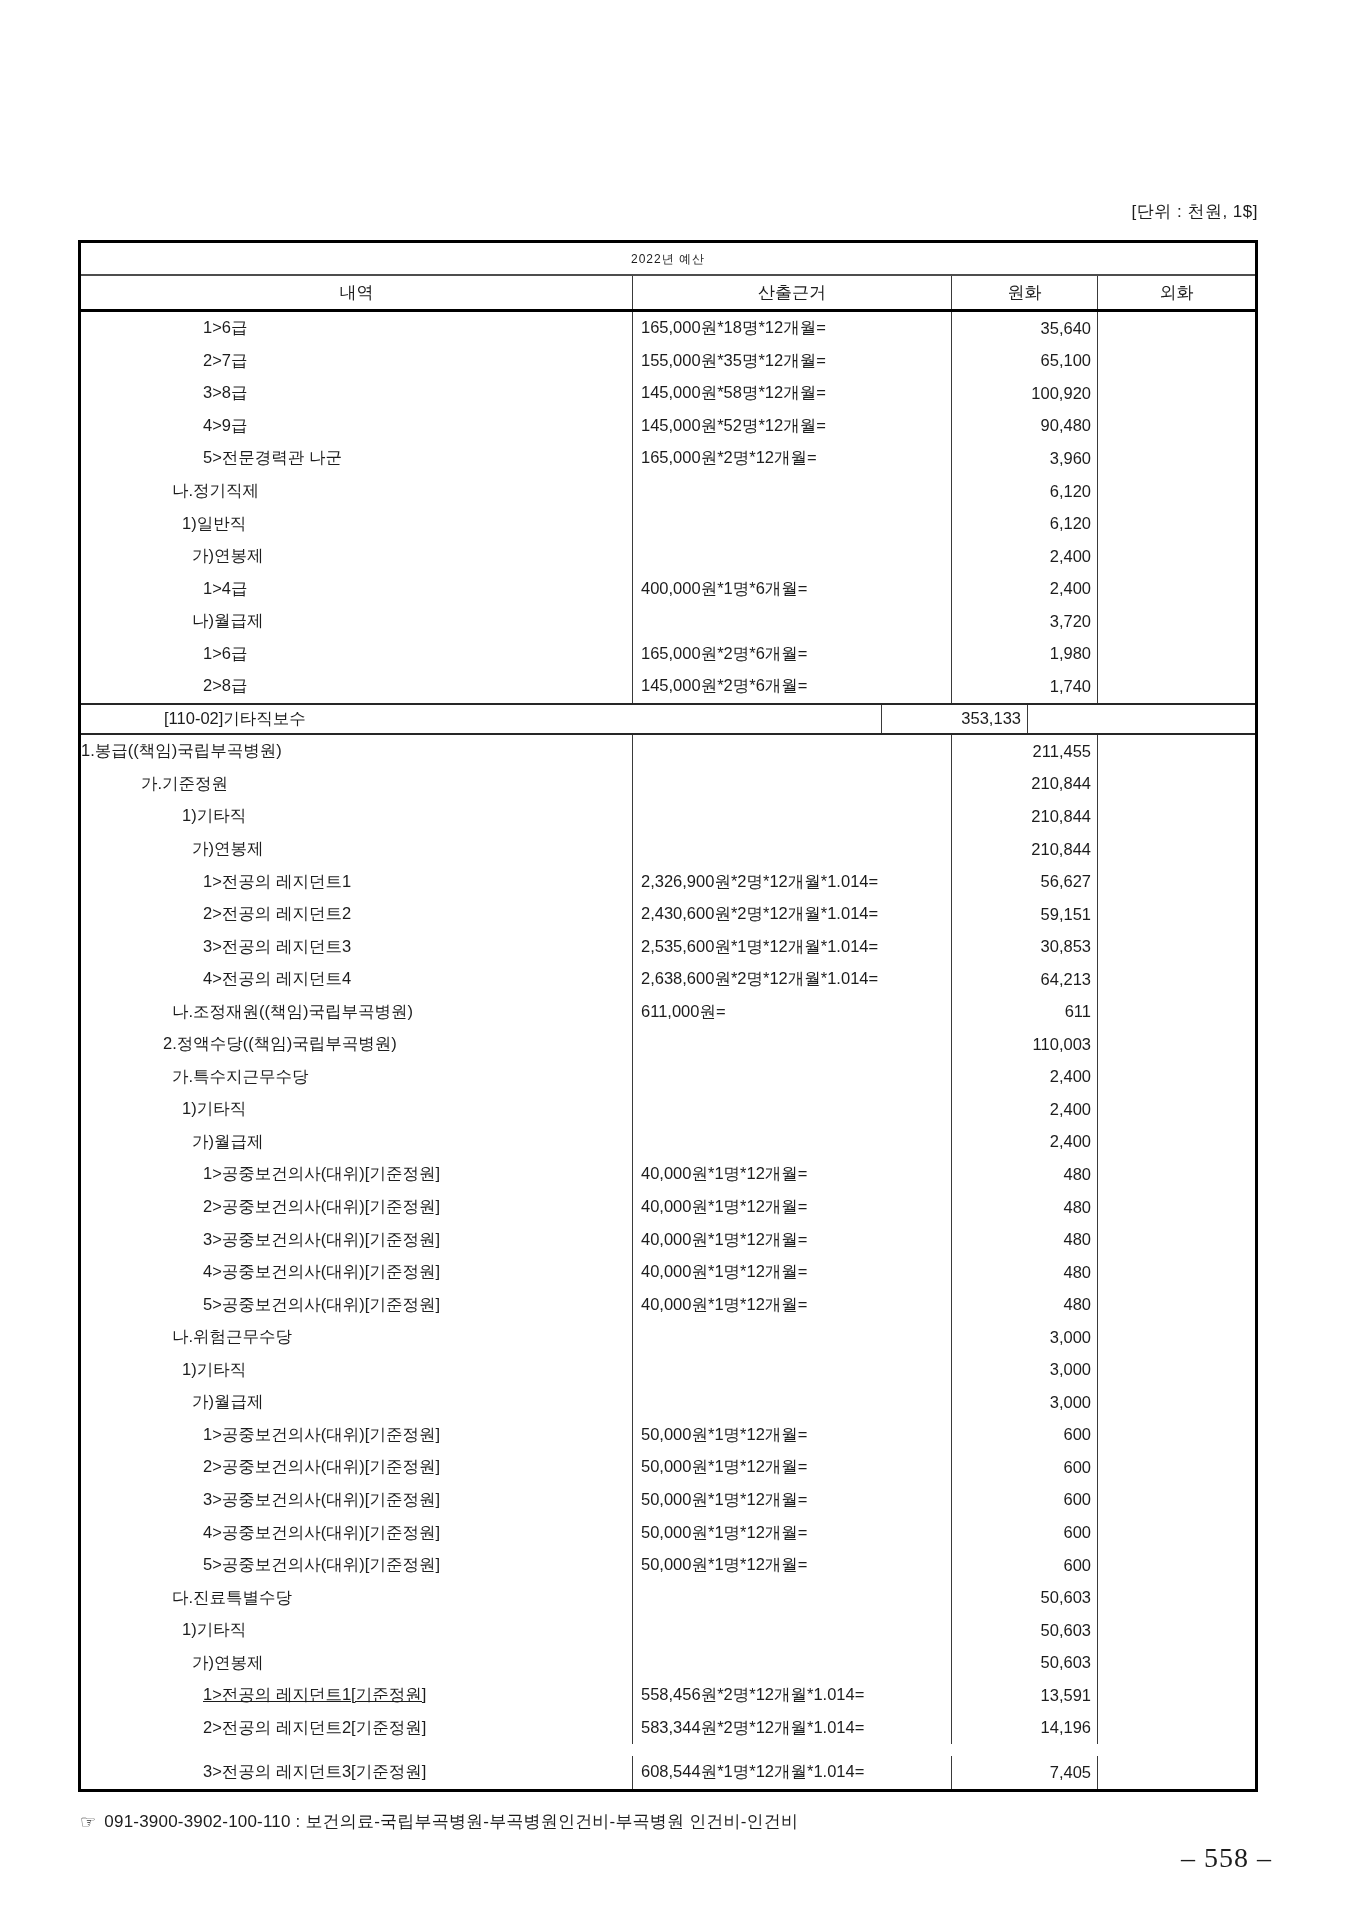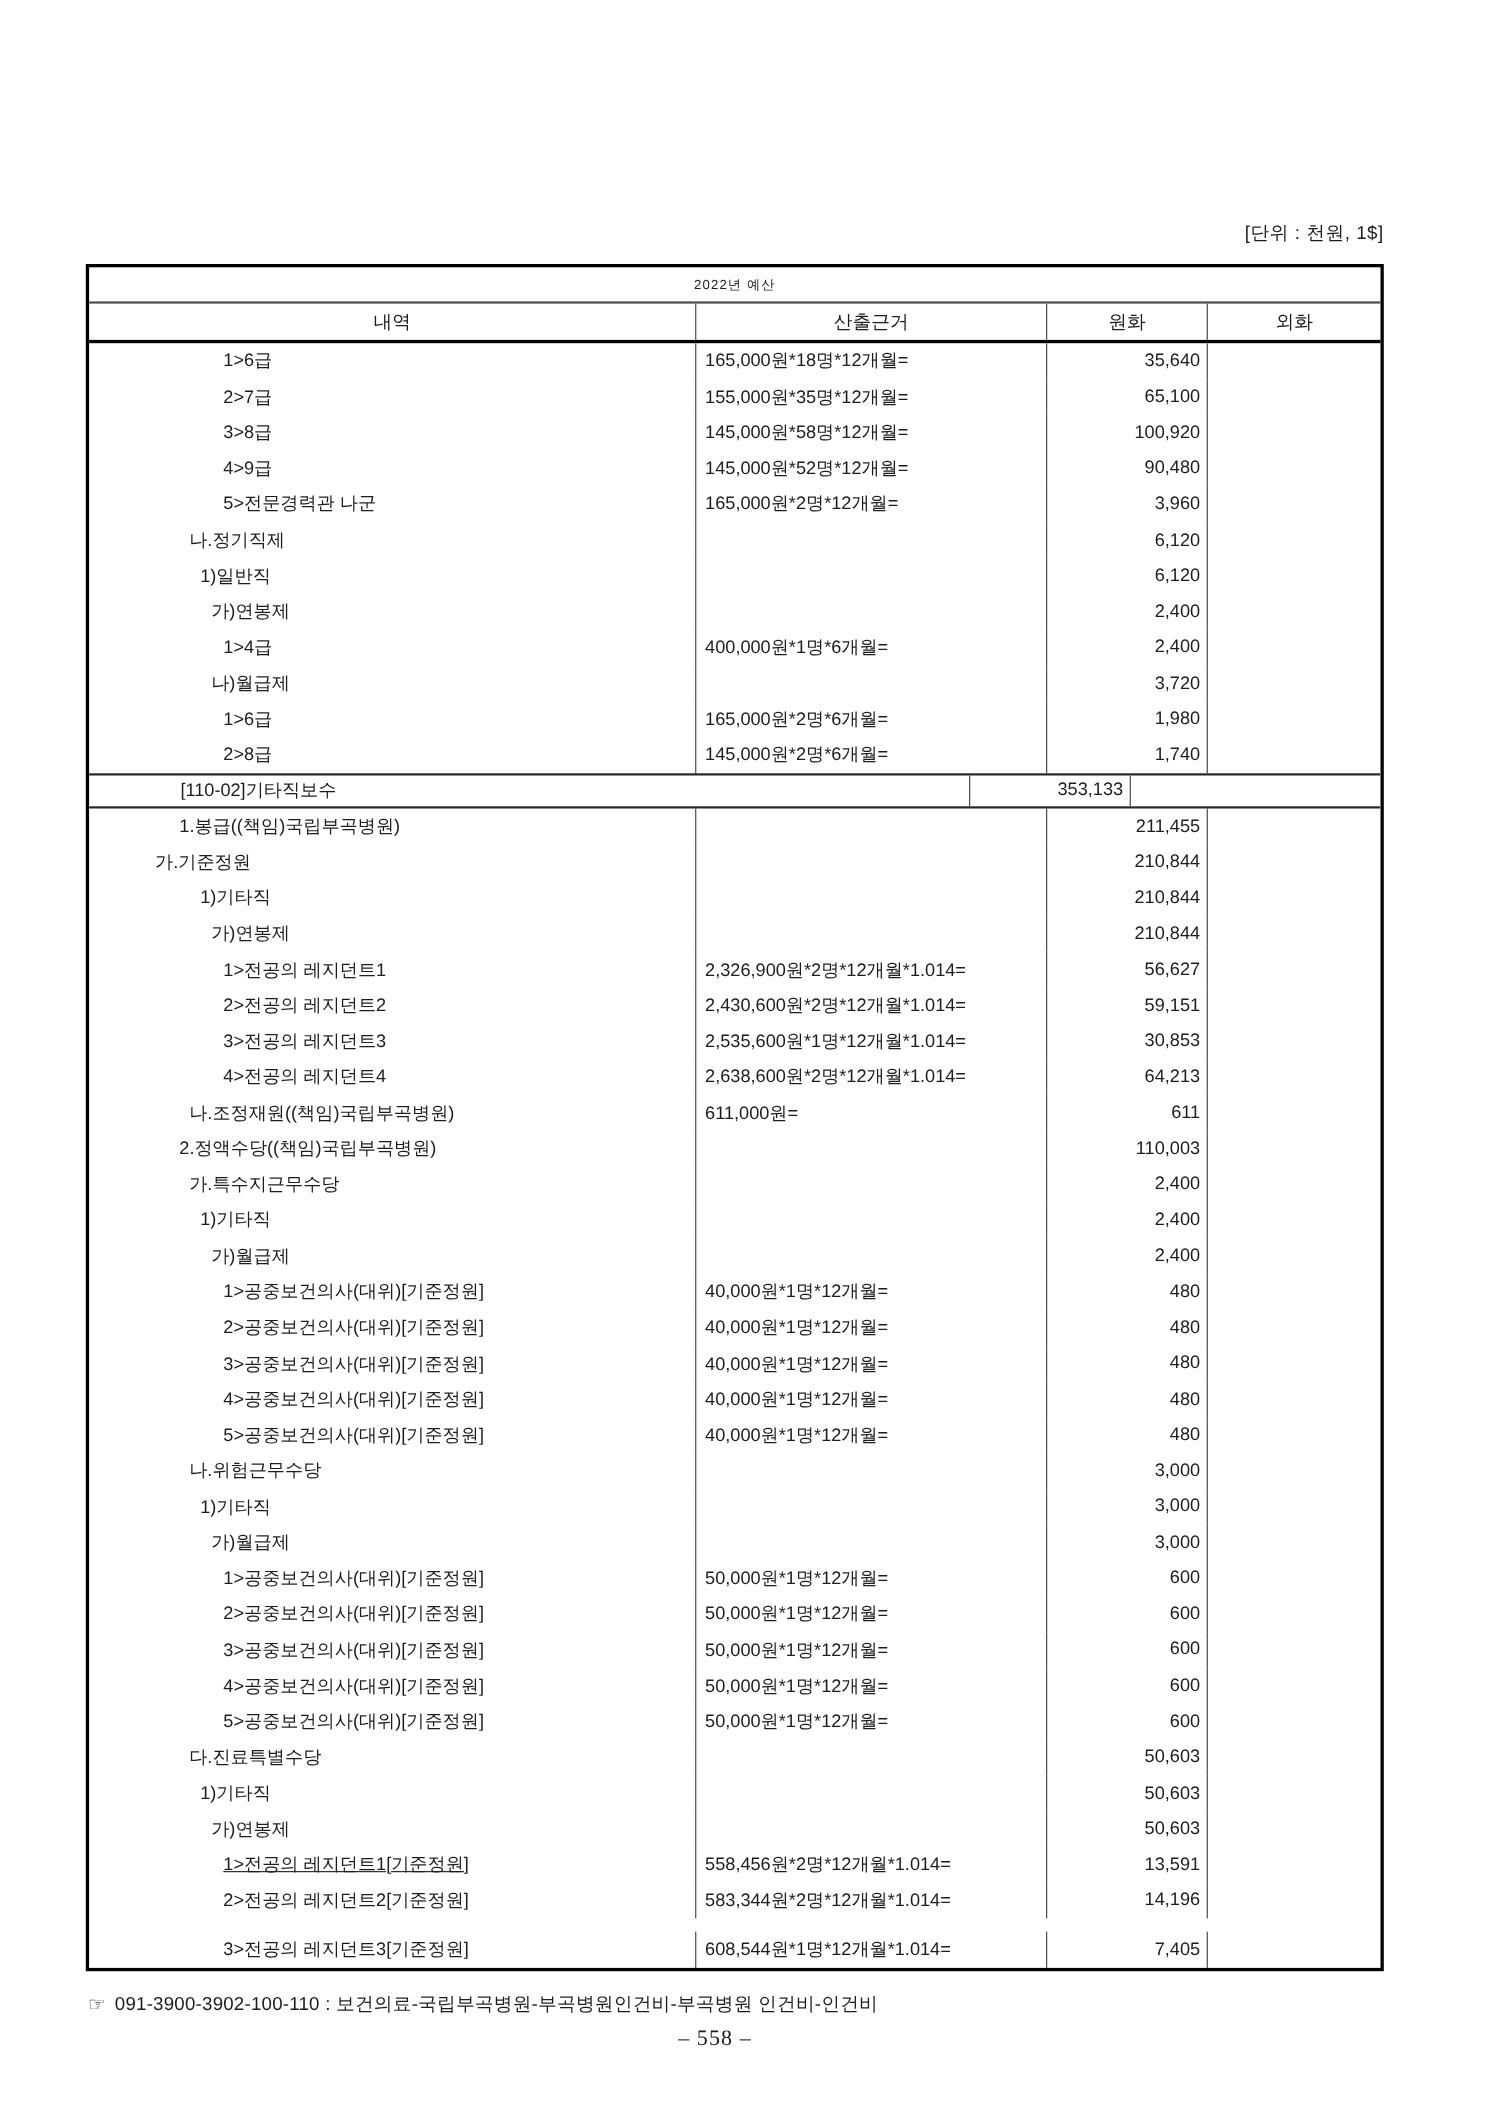"1.봉급((책임)국립부곡병원)" div.c { padding-left: 82px -> none }
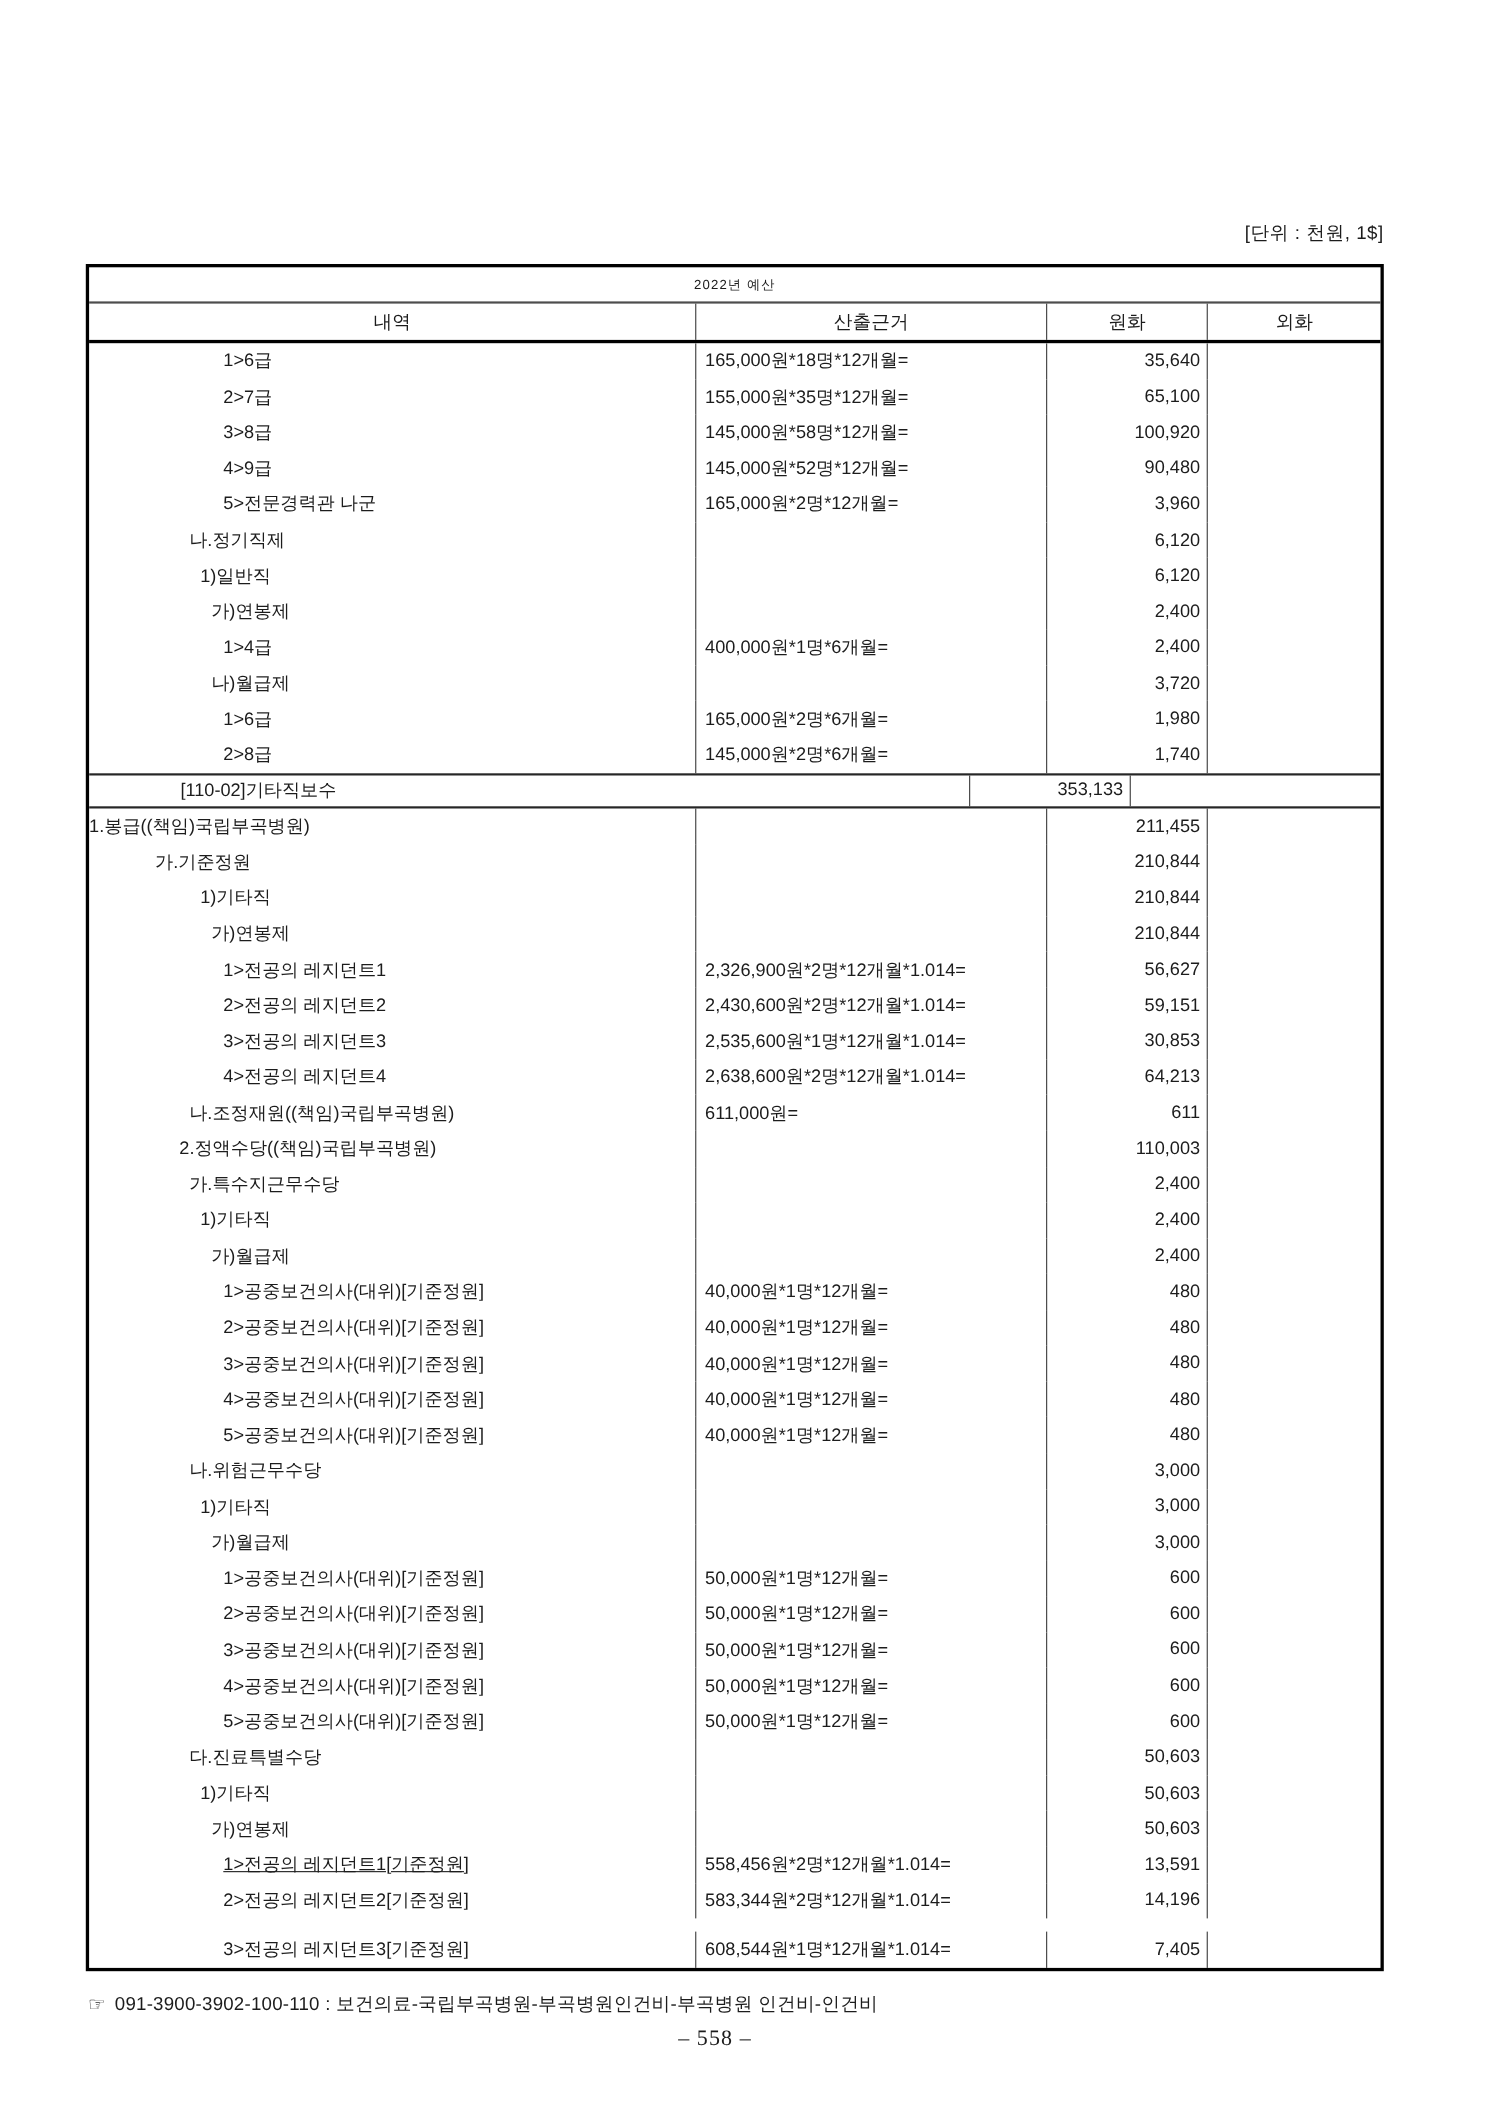"– 558 –" .page-number { font-size: 20px -> 28px; left: 60px -> 92px; text-align: center -> right }
